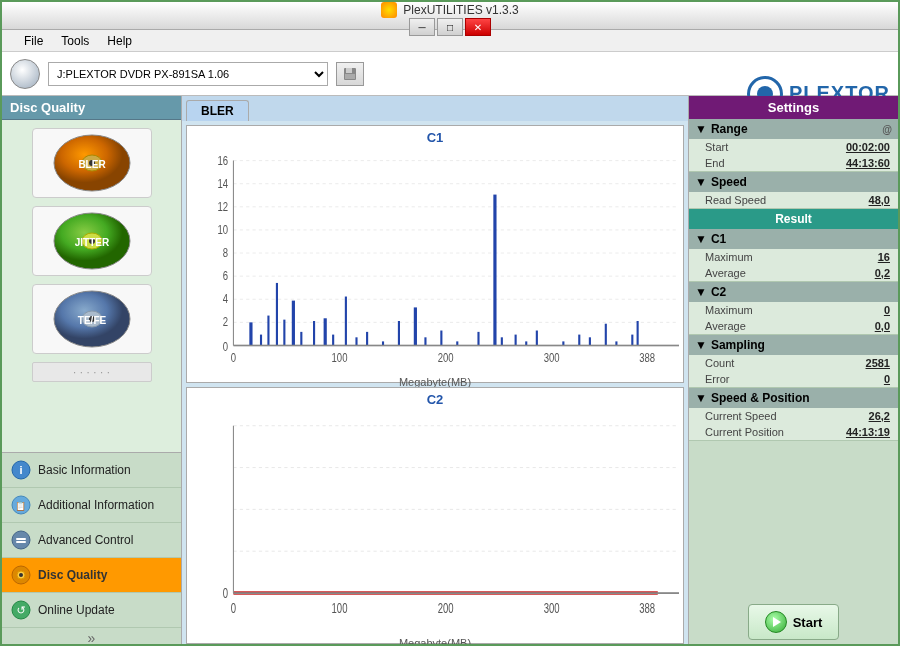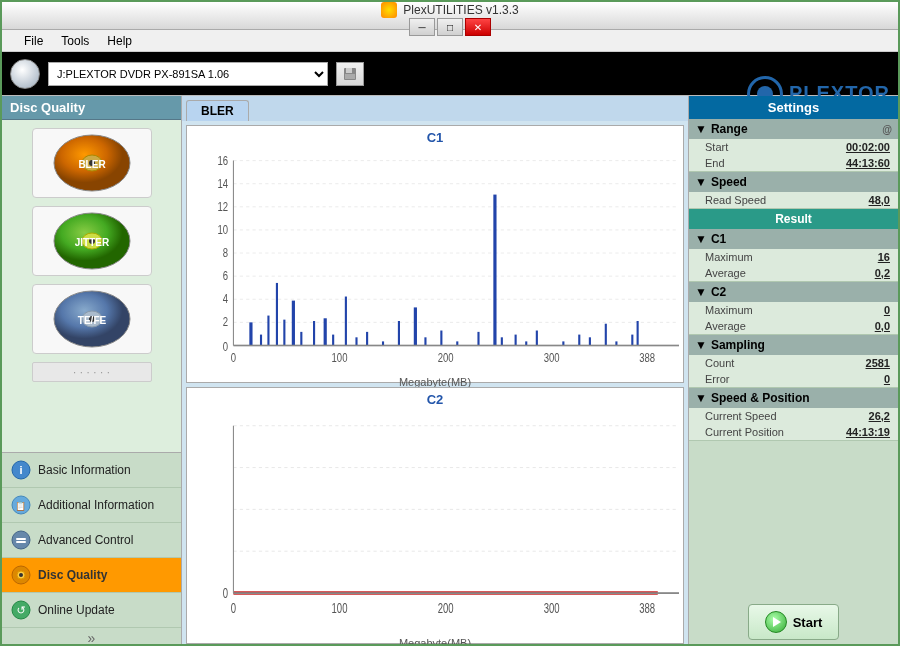"J:PLEXTOR DVDR PX-891SA 1.06" .toolbar { background: #000000 -> #ffffff }
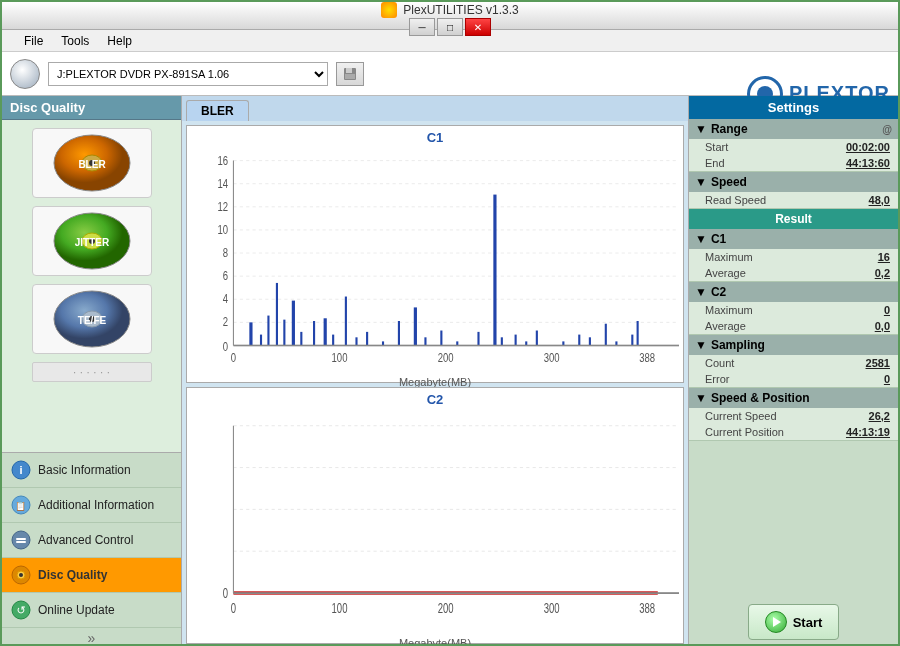"Settings" .settings-header { background: #0369a1 -> #701a75 }
